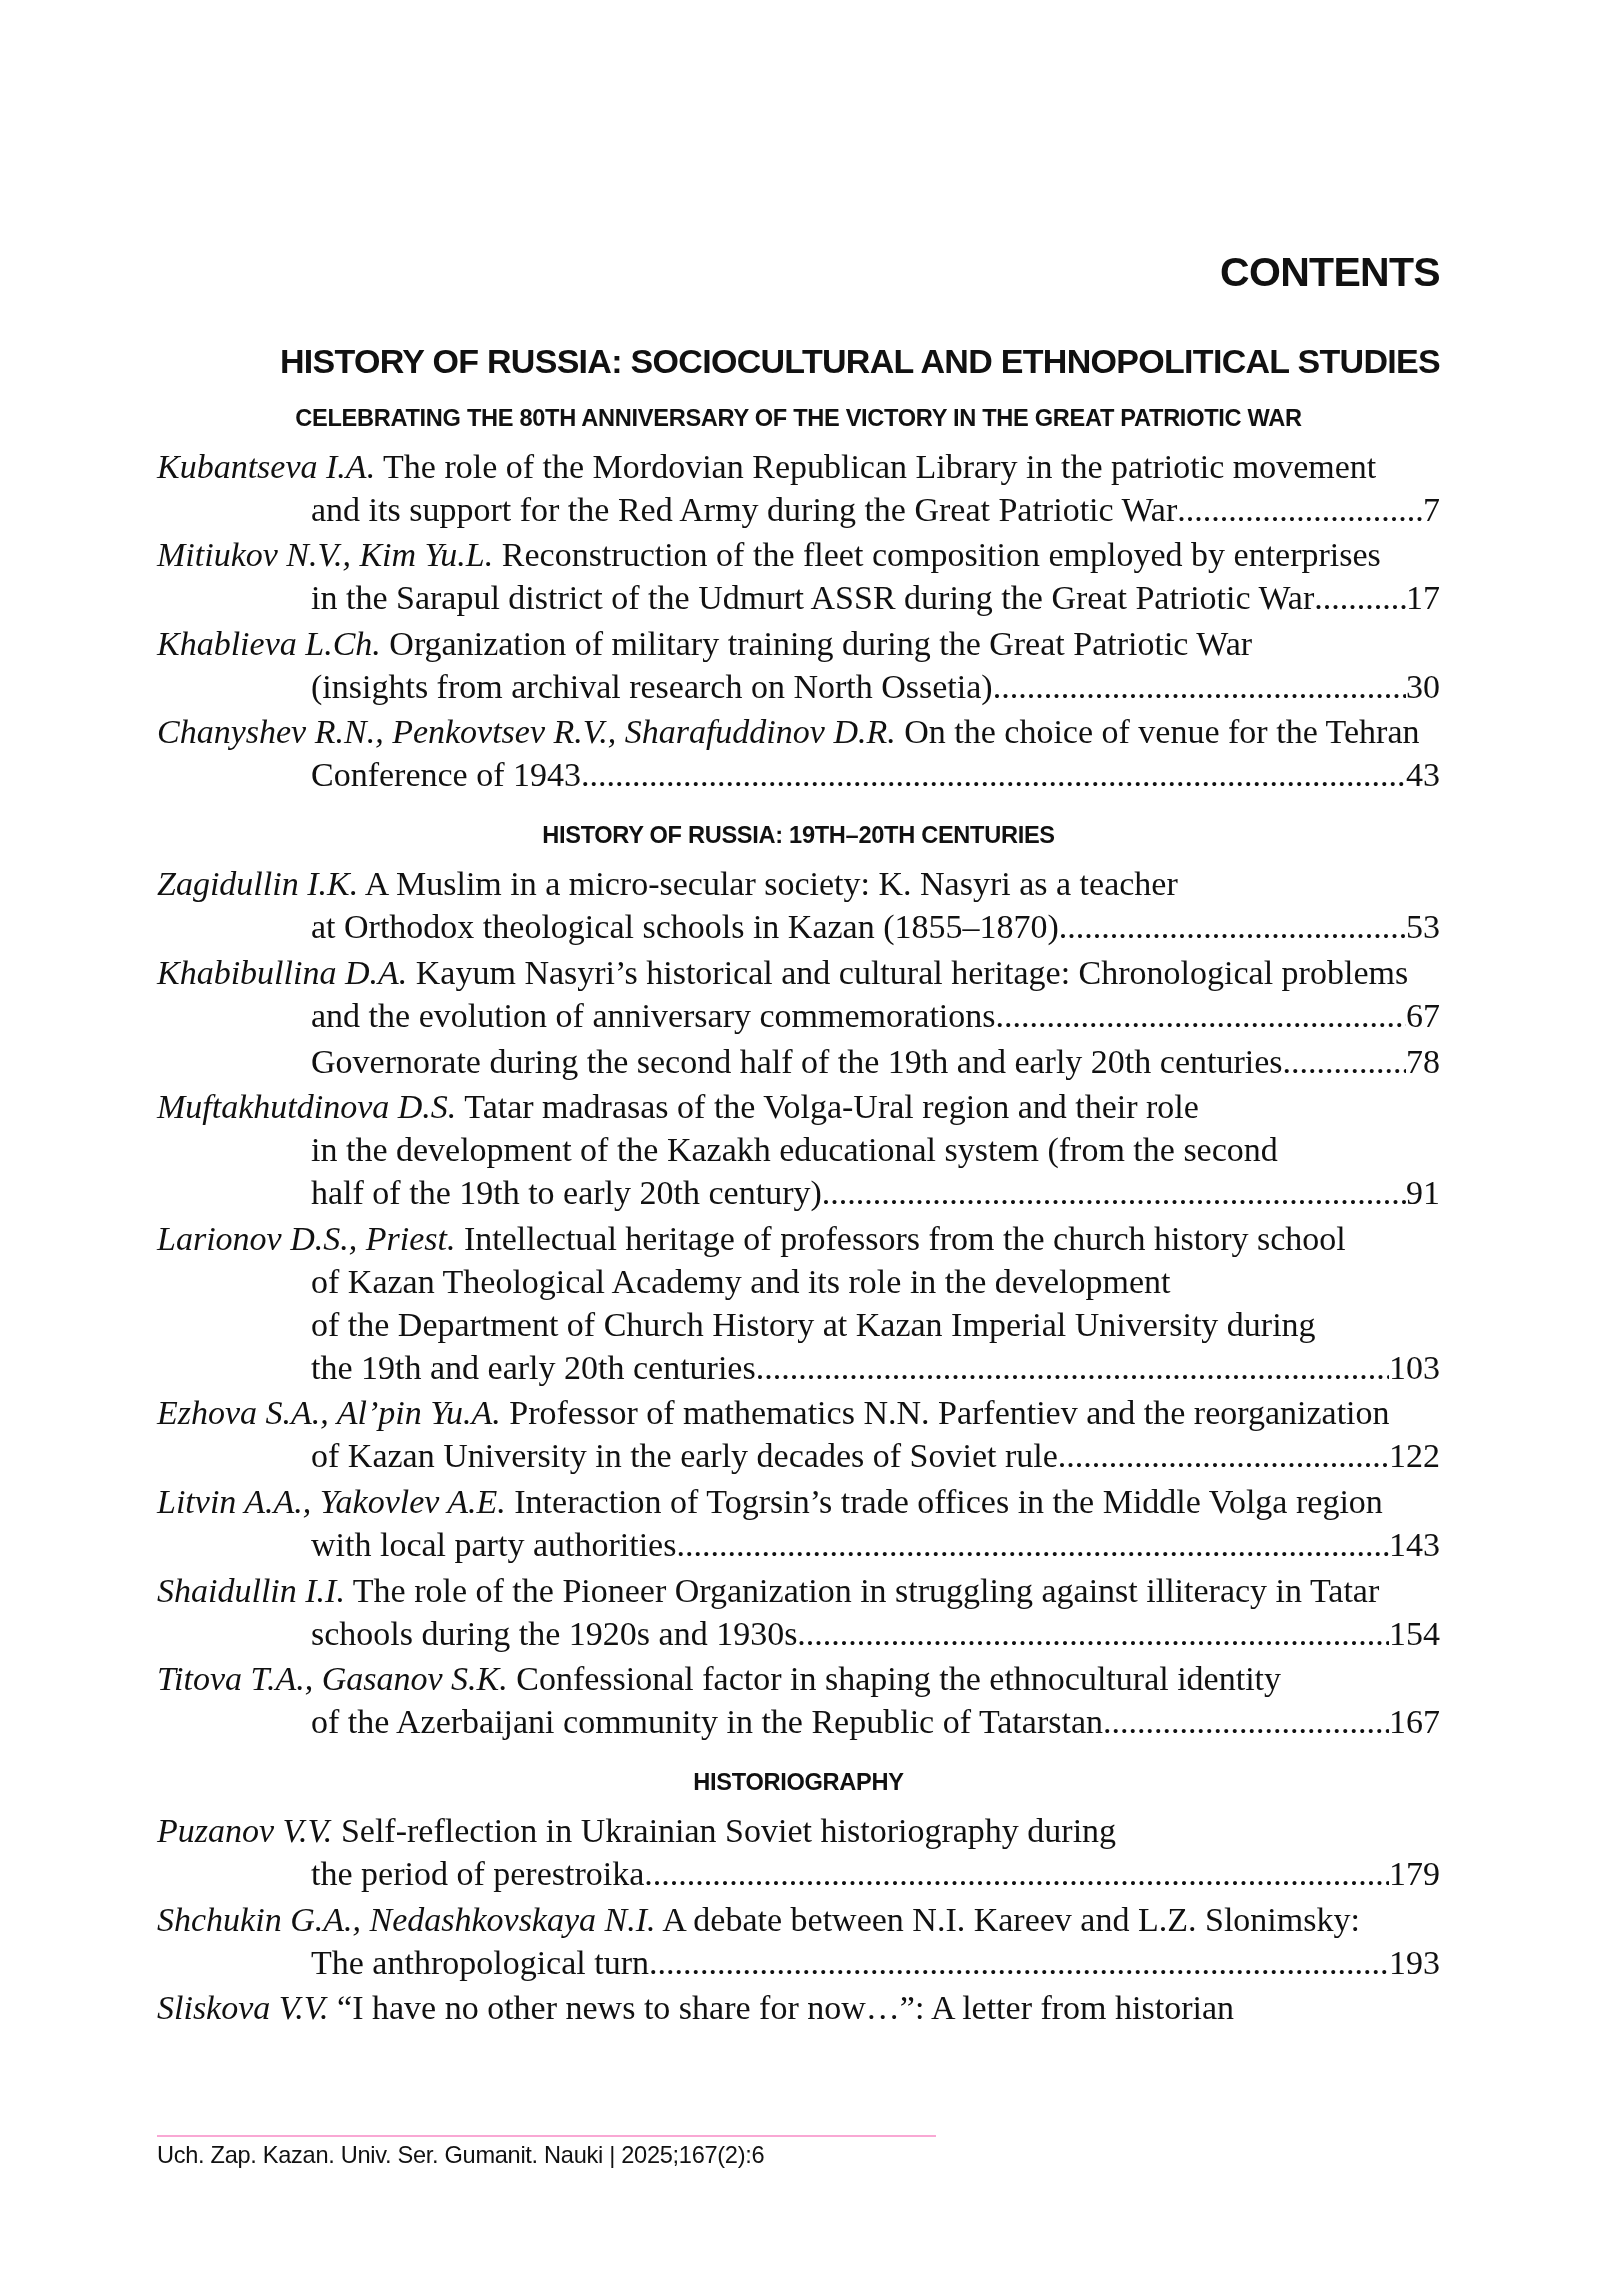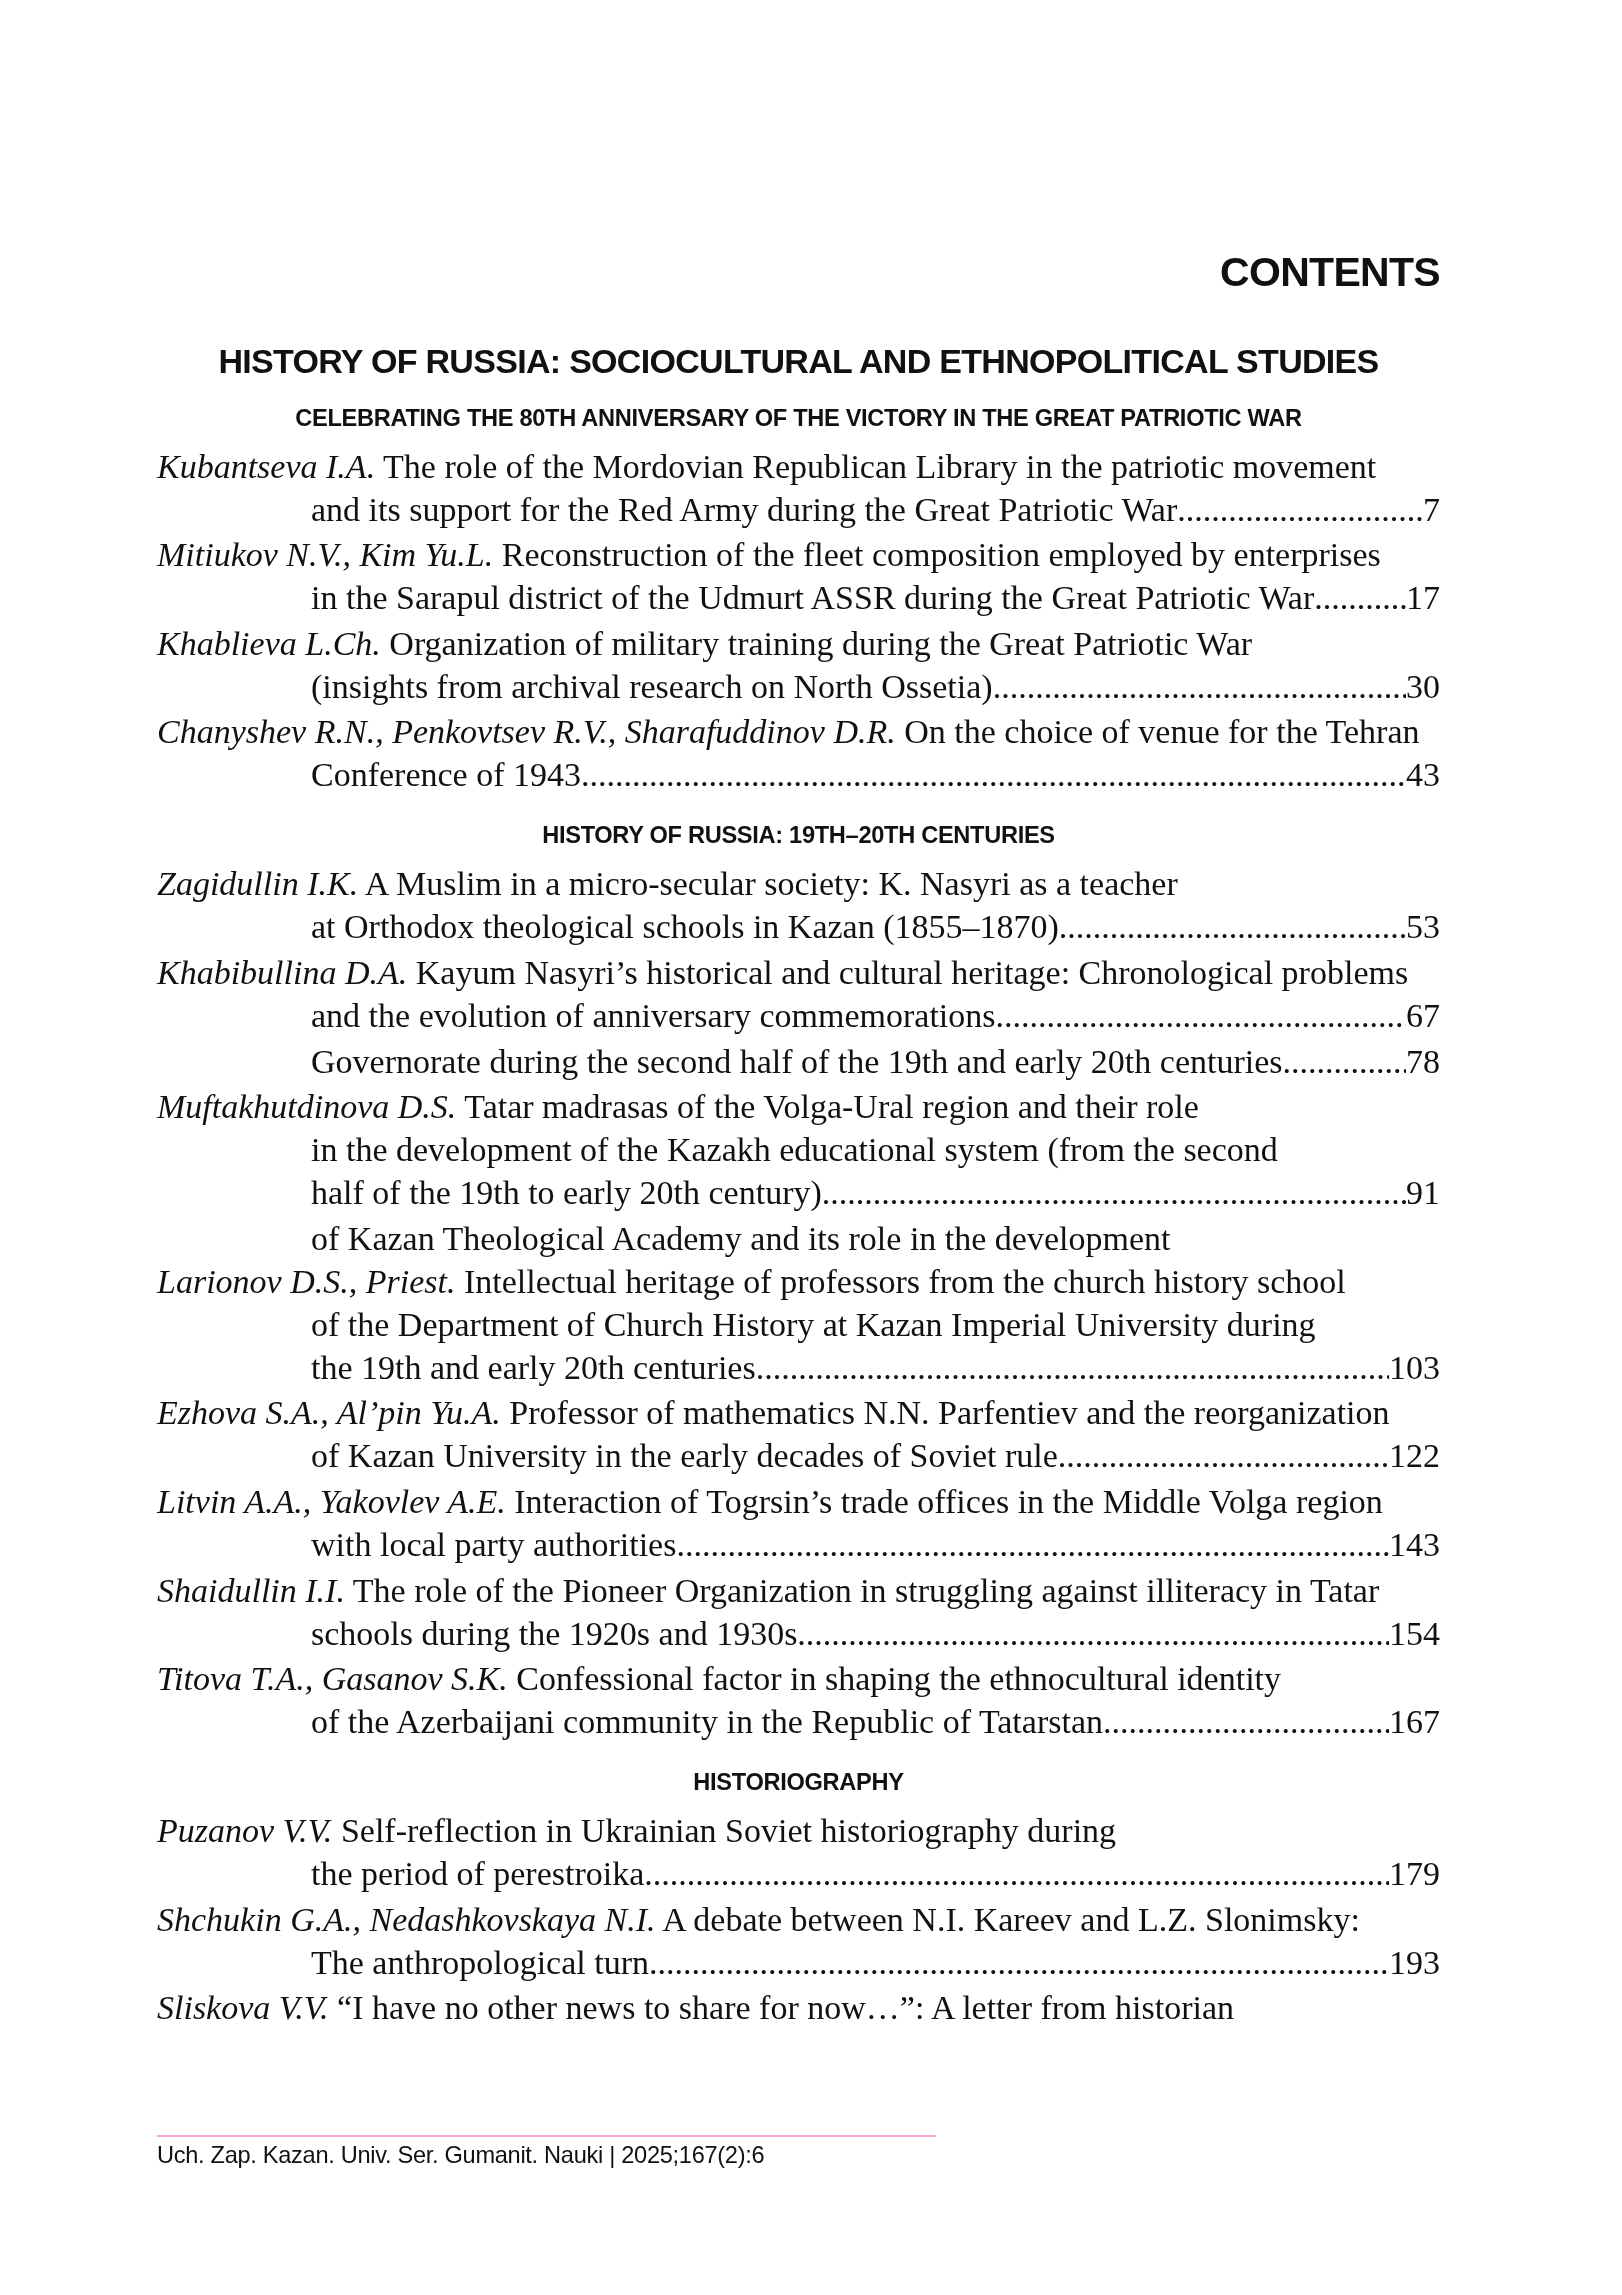"HISTORY OF RUSSIA: SOCIOCULTURAL AND" .section-title { text-align: center -> right }
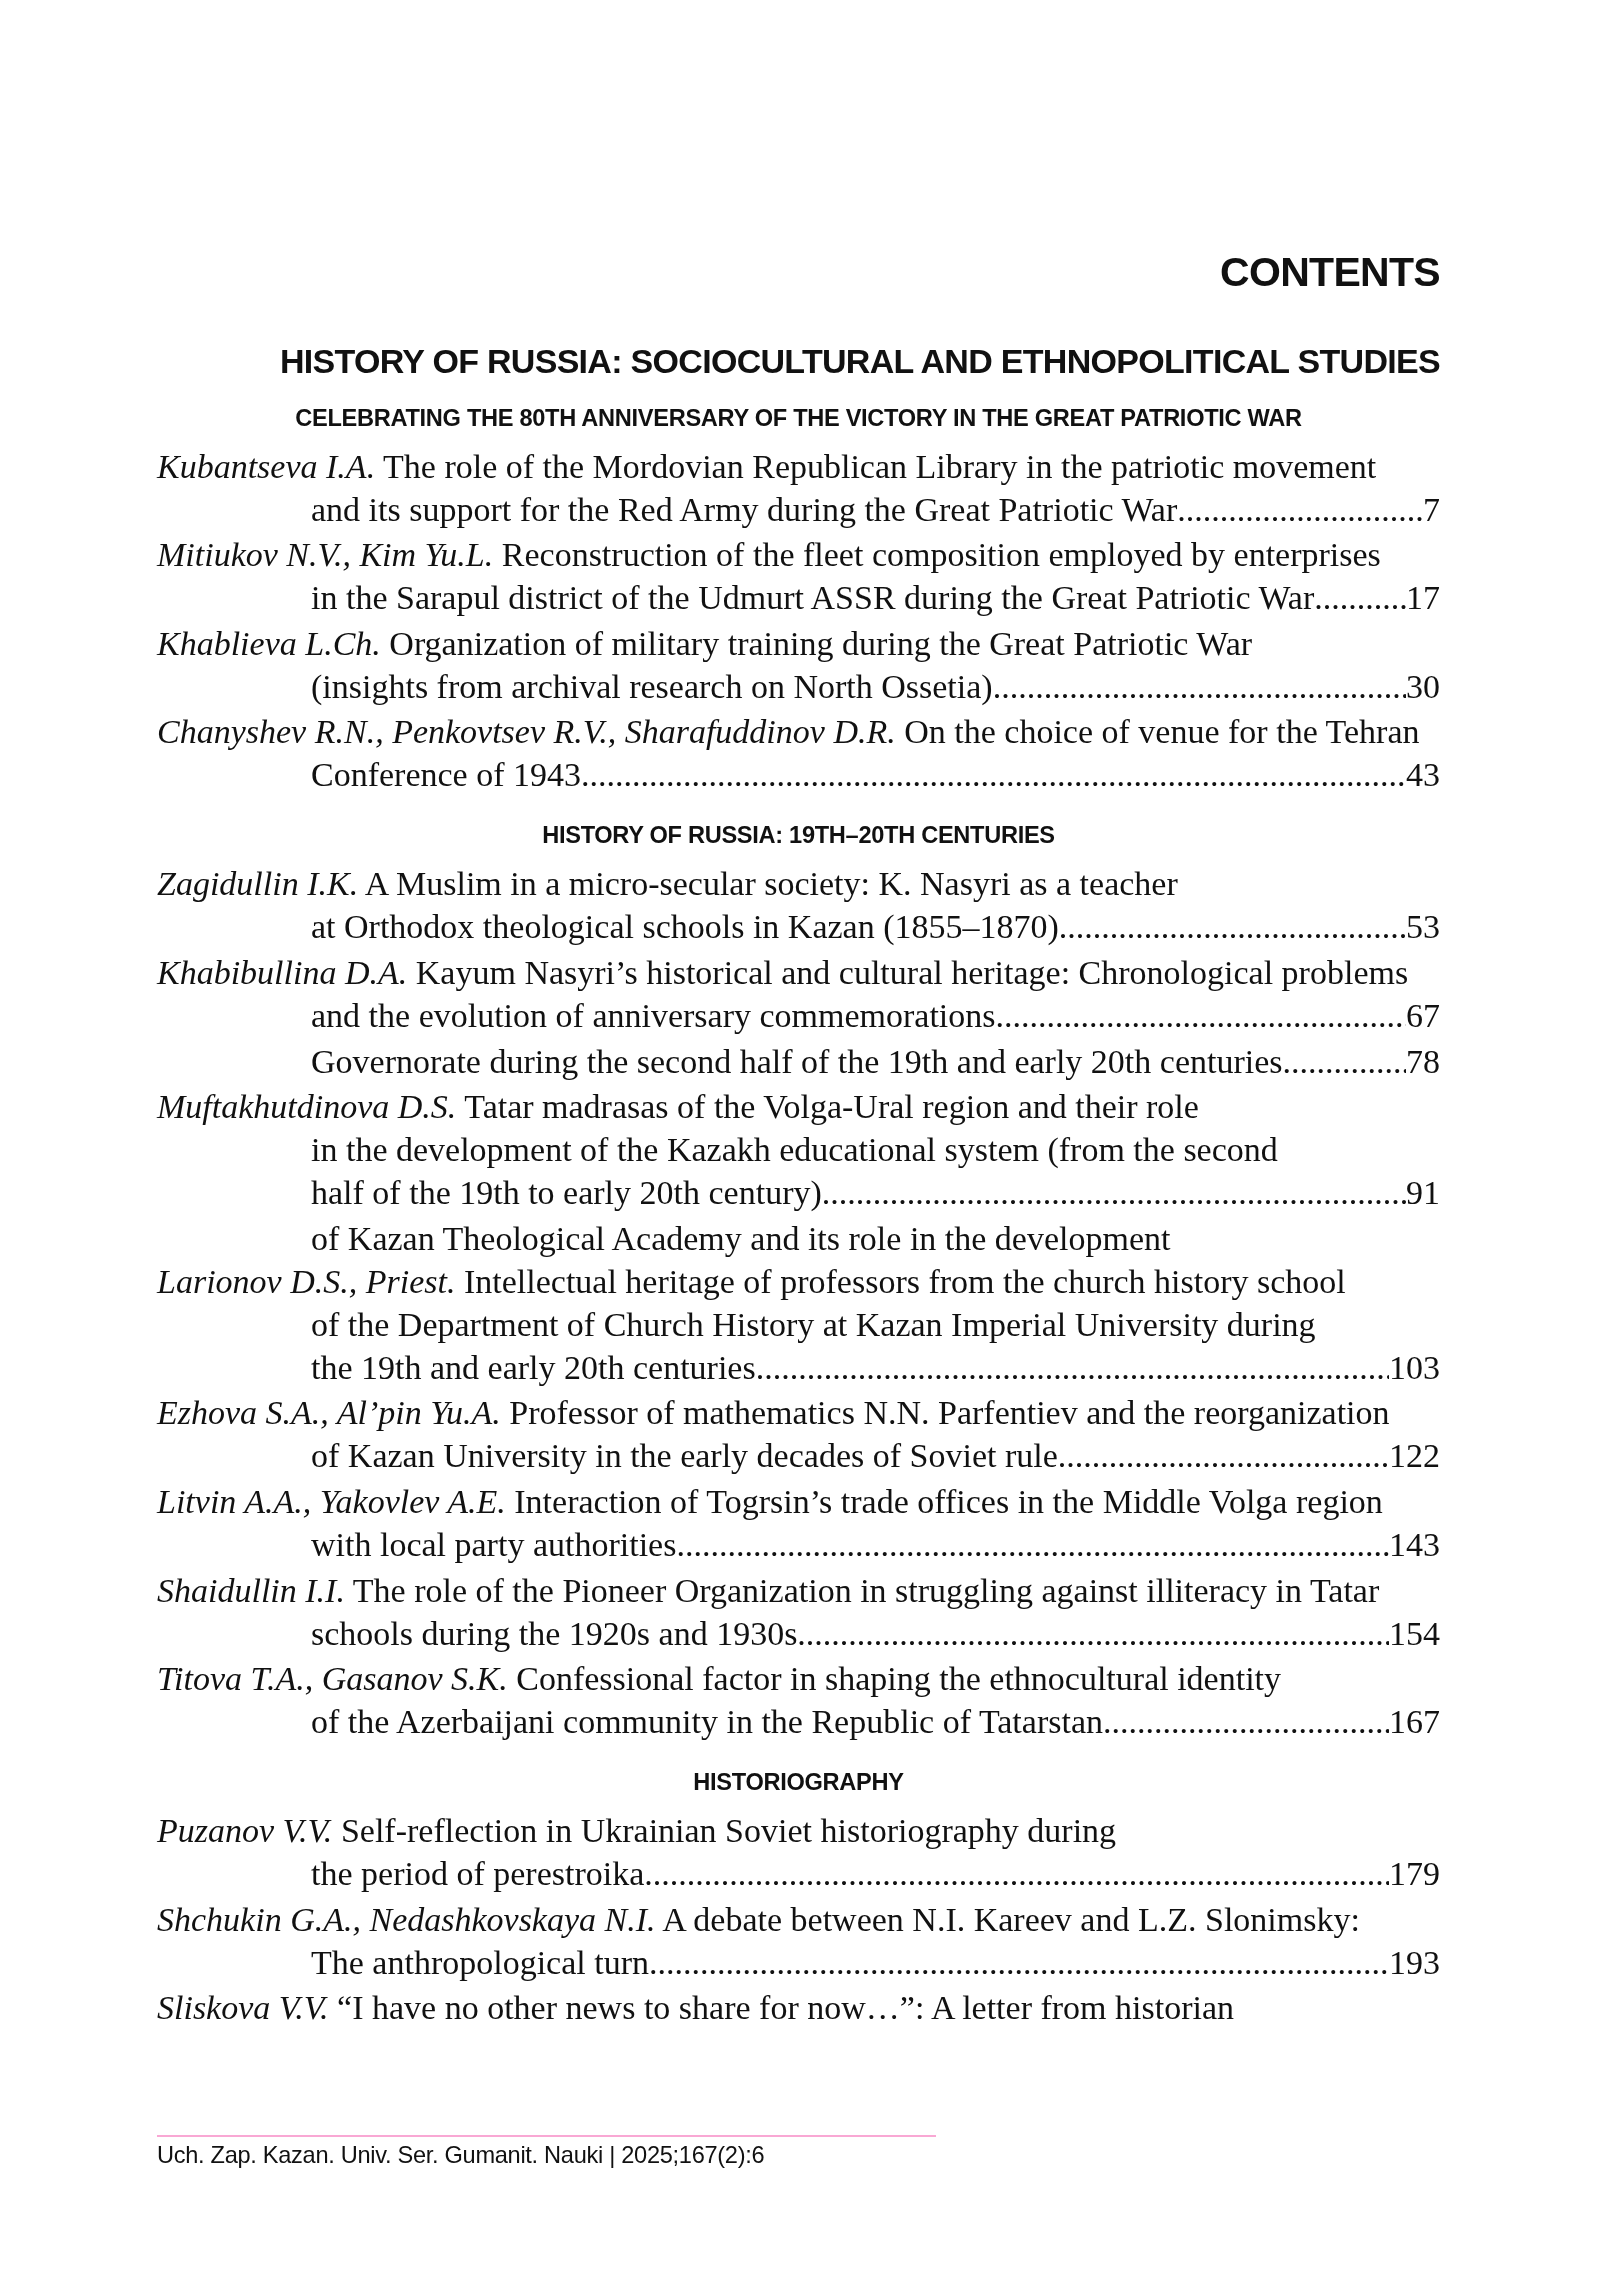"of Kazan Theological Academy and" span.line { order: before "Larionov D.S., Priest. Intellectual" -> after "Larionov D.S., Priest. Intellectual" }
